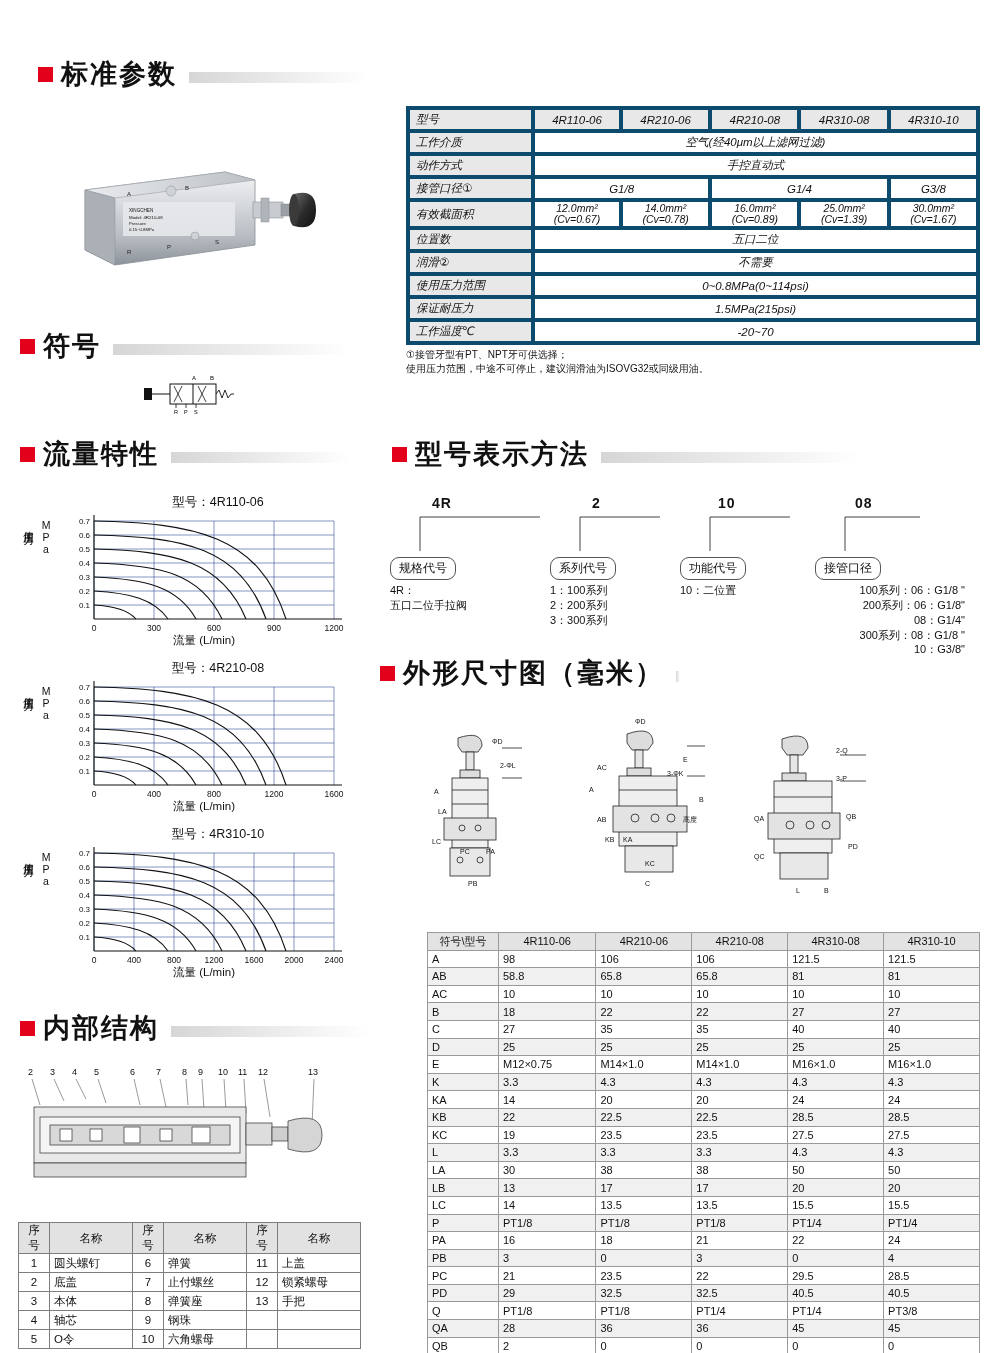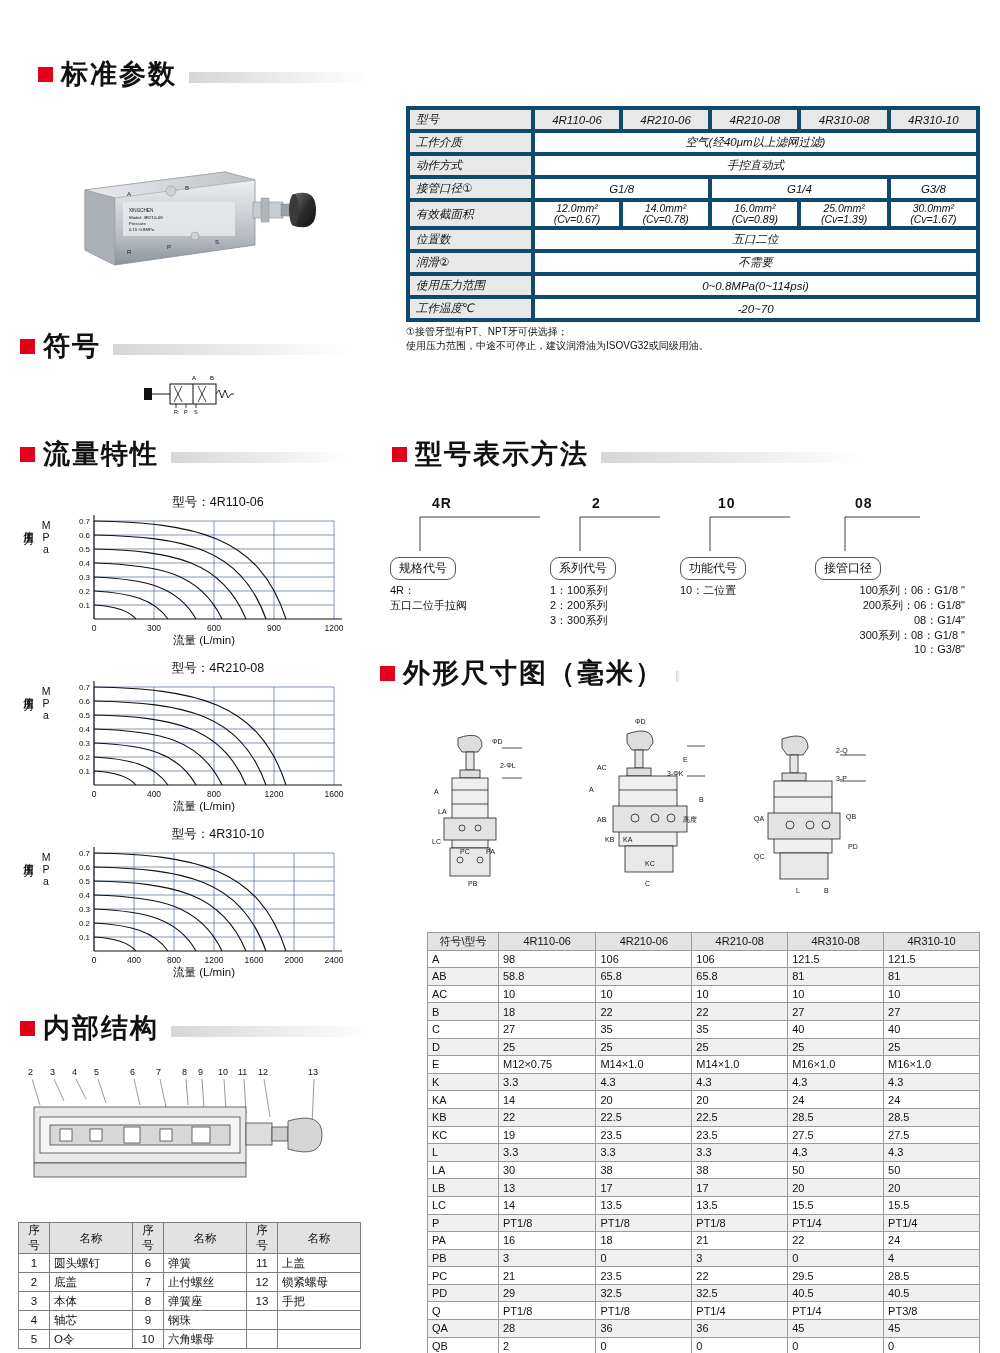"保证耐压力" tr { html: none -> <tr> <td>保证耐压力</td> <td>1.5MPa(215psi)</td> </tr> }
